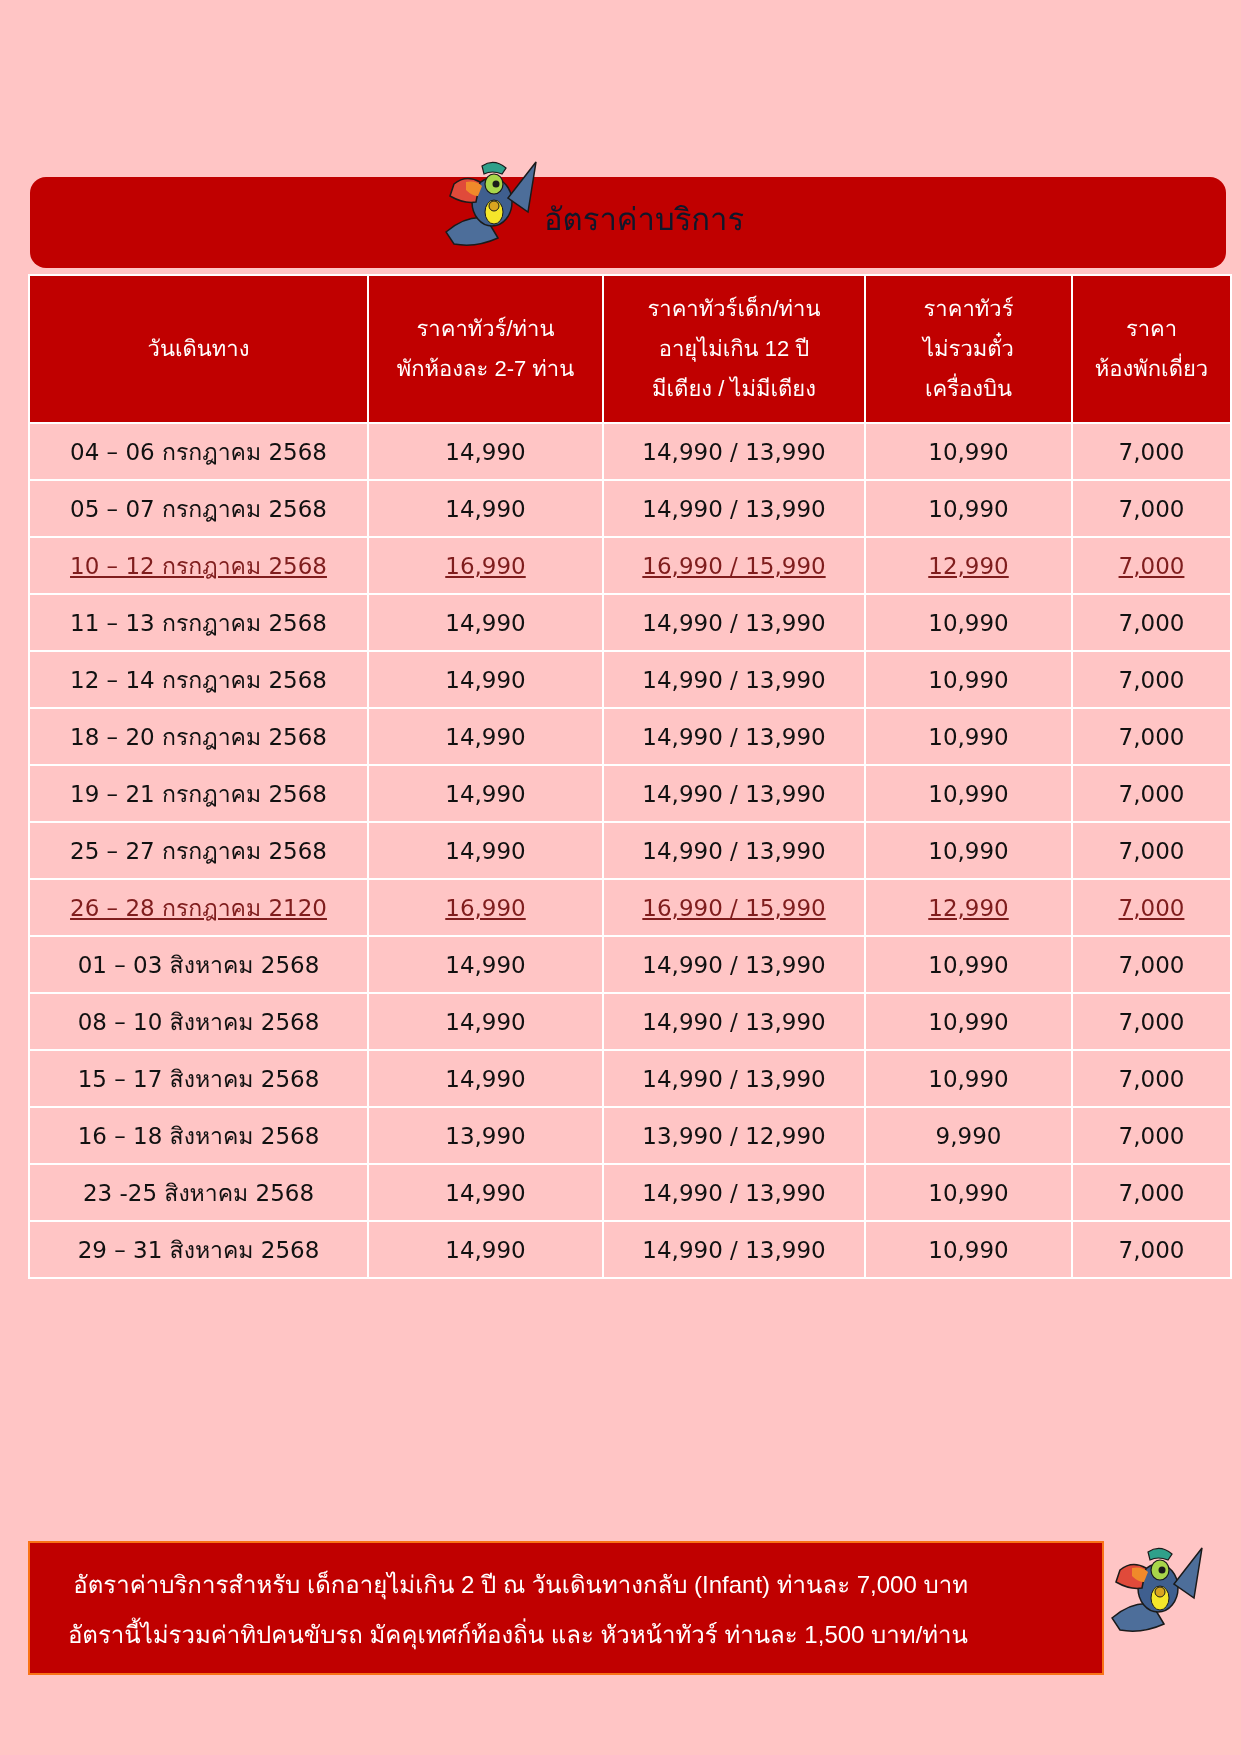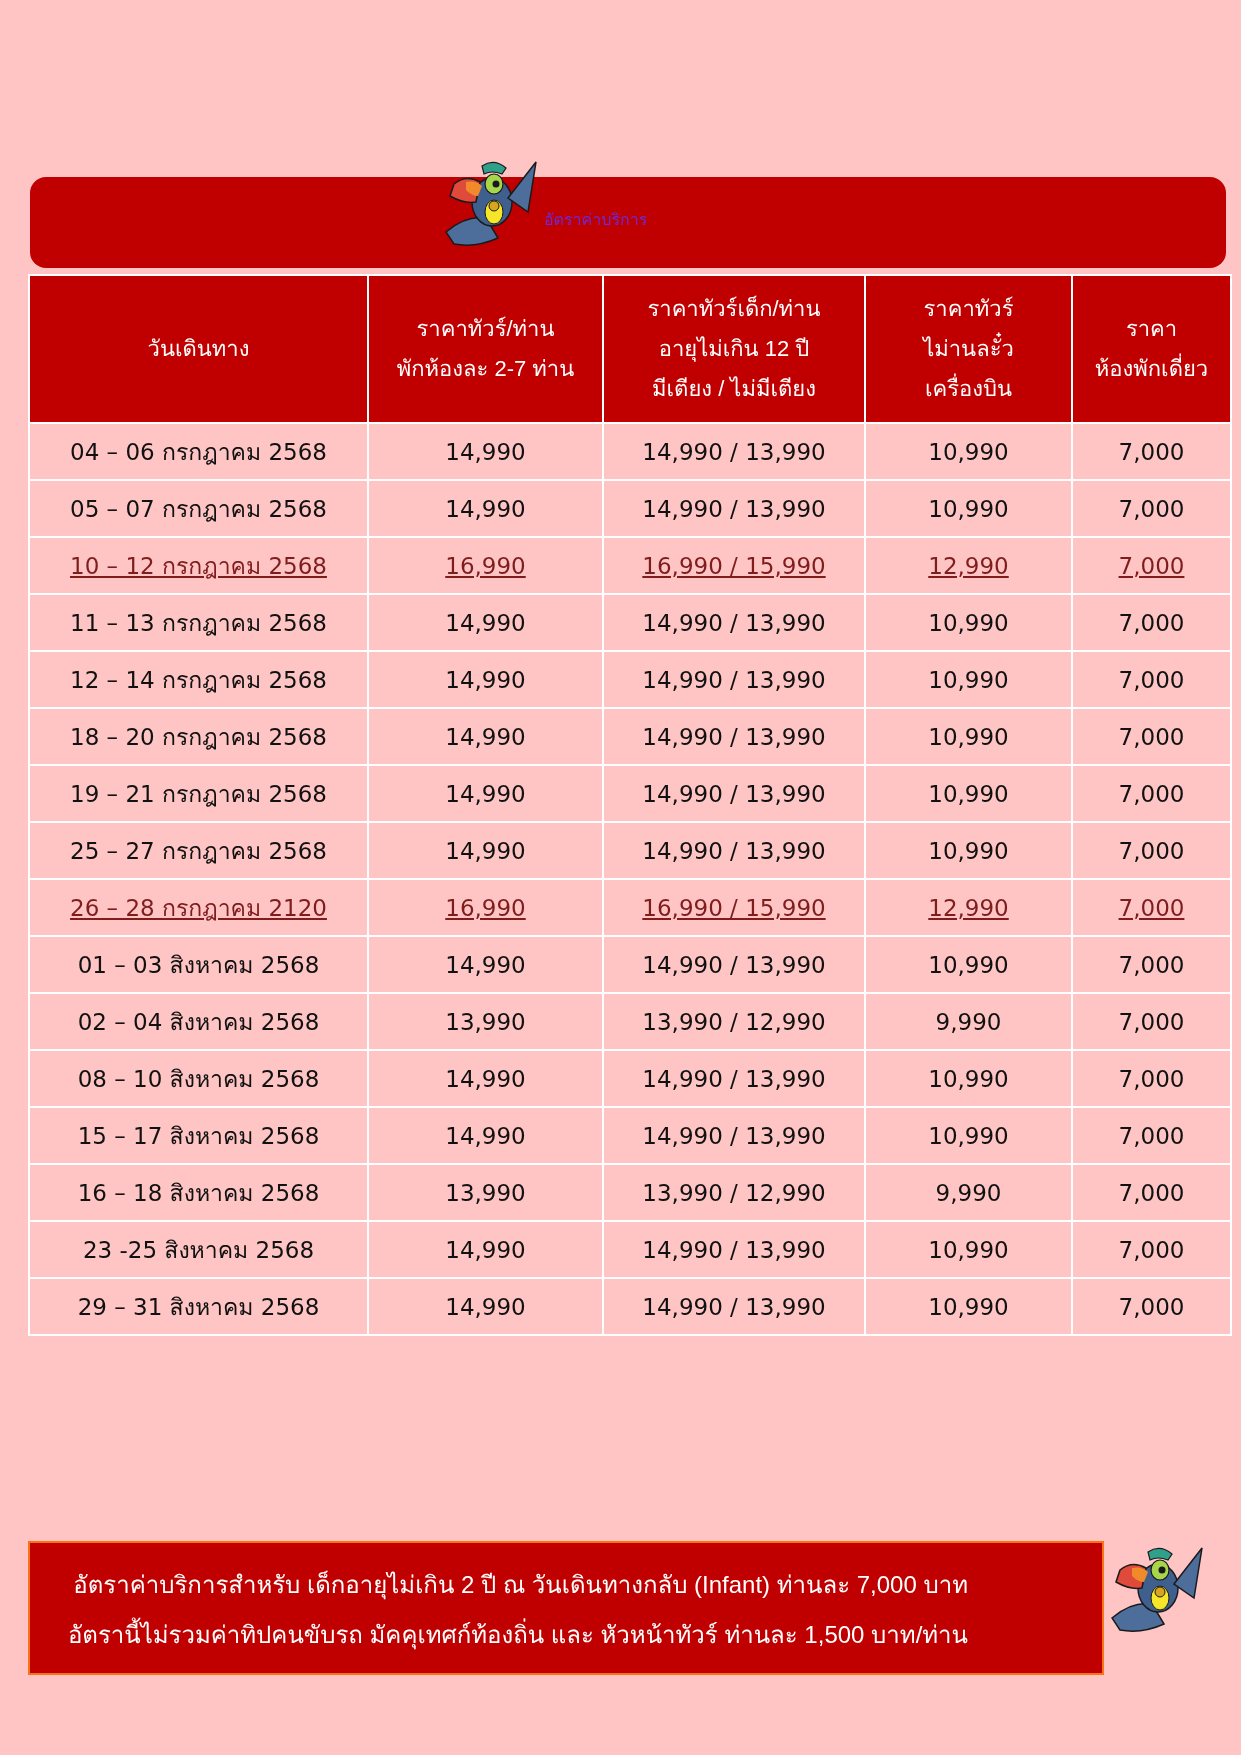"อัตราค่าบริการ" .banner-title { color: #6d28d9 -> #0f172a; font-size: 16px -> 31px }
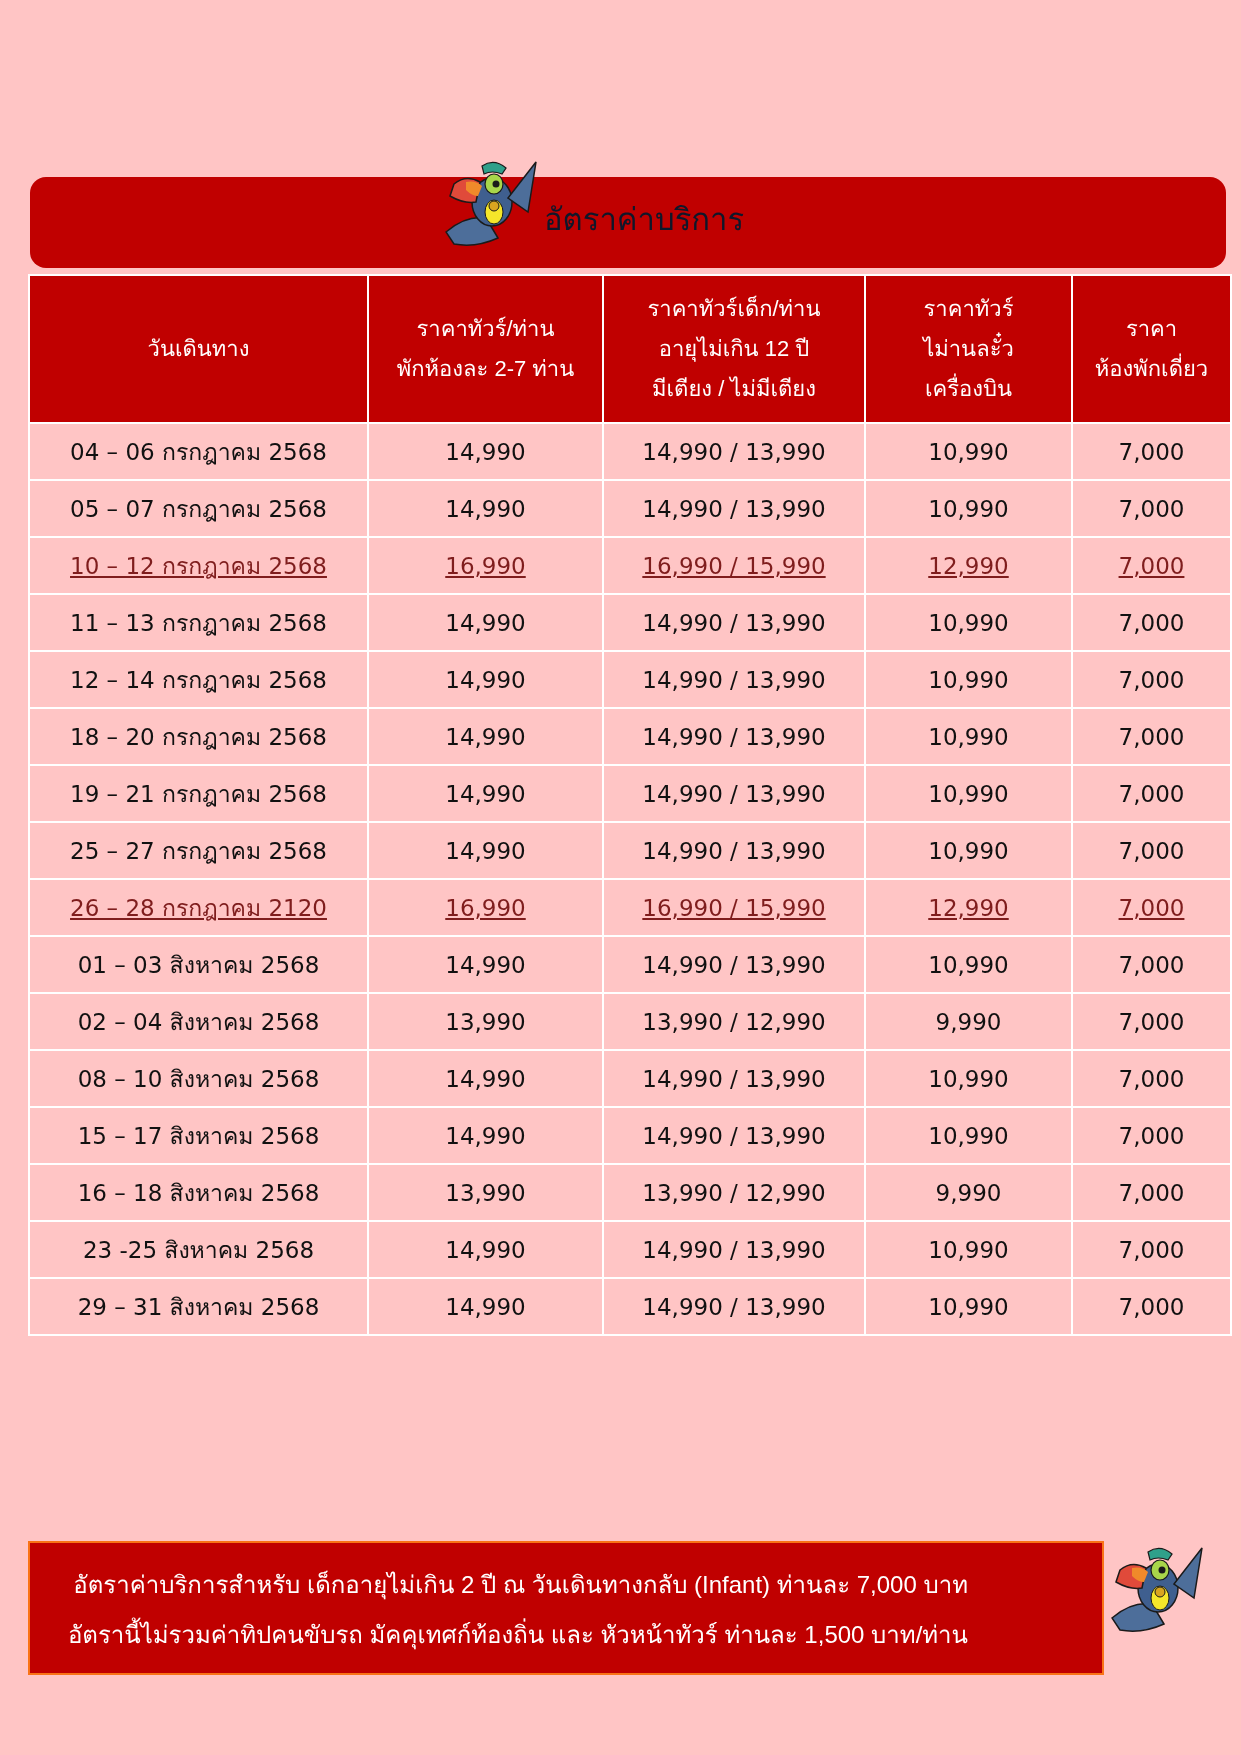"ไม่านละั๋ว" span.hdr-line { text: ไม่านละั๋ว -> ไม่รวมตั๋ว }
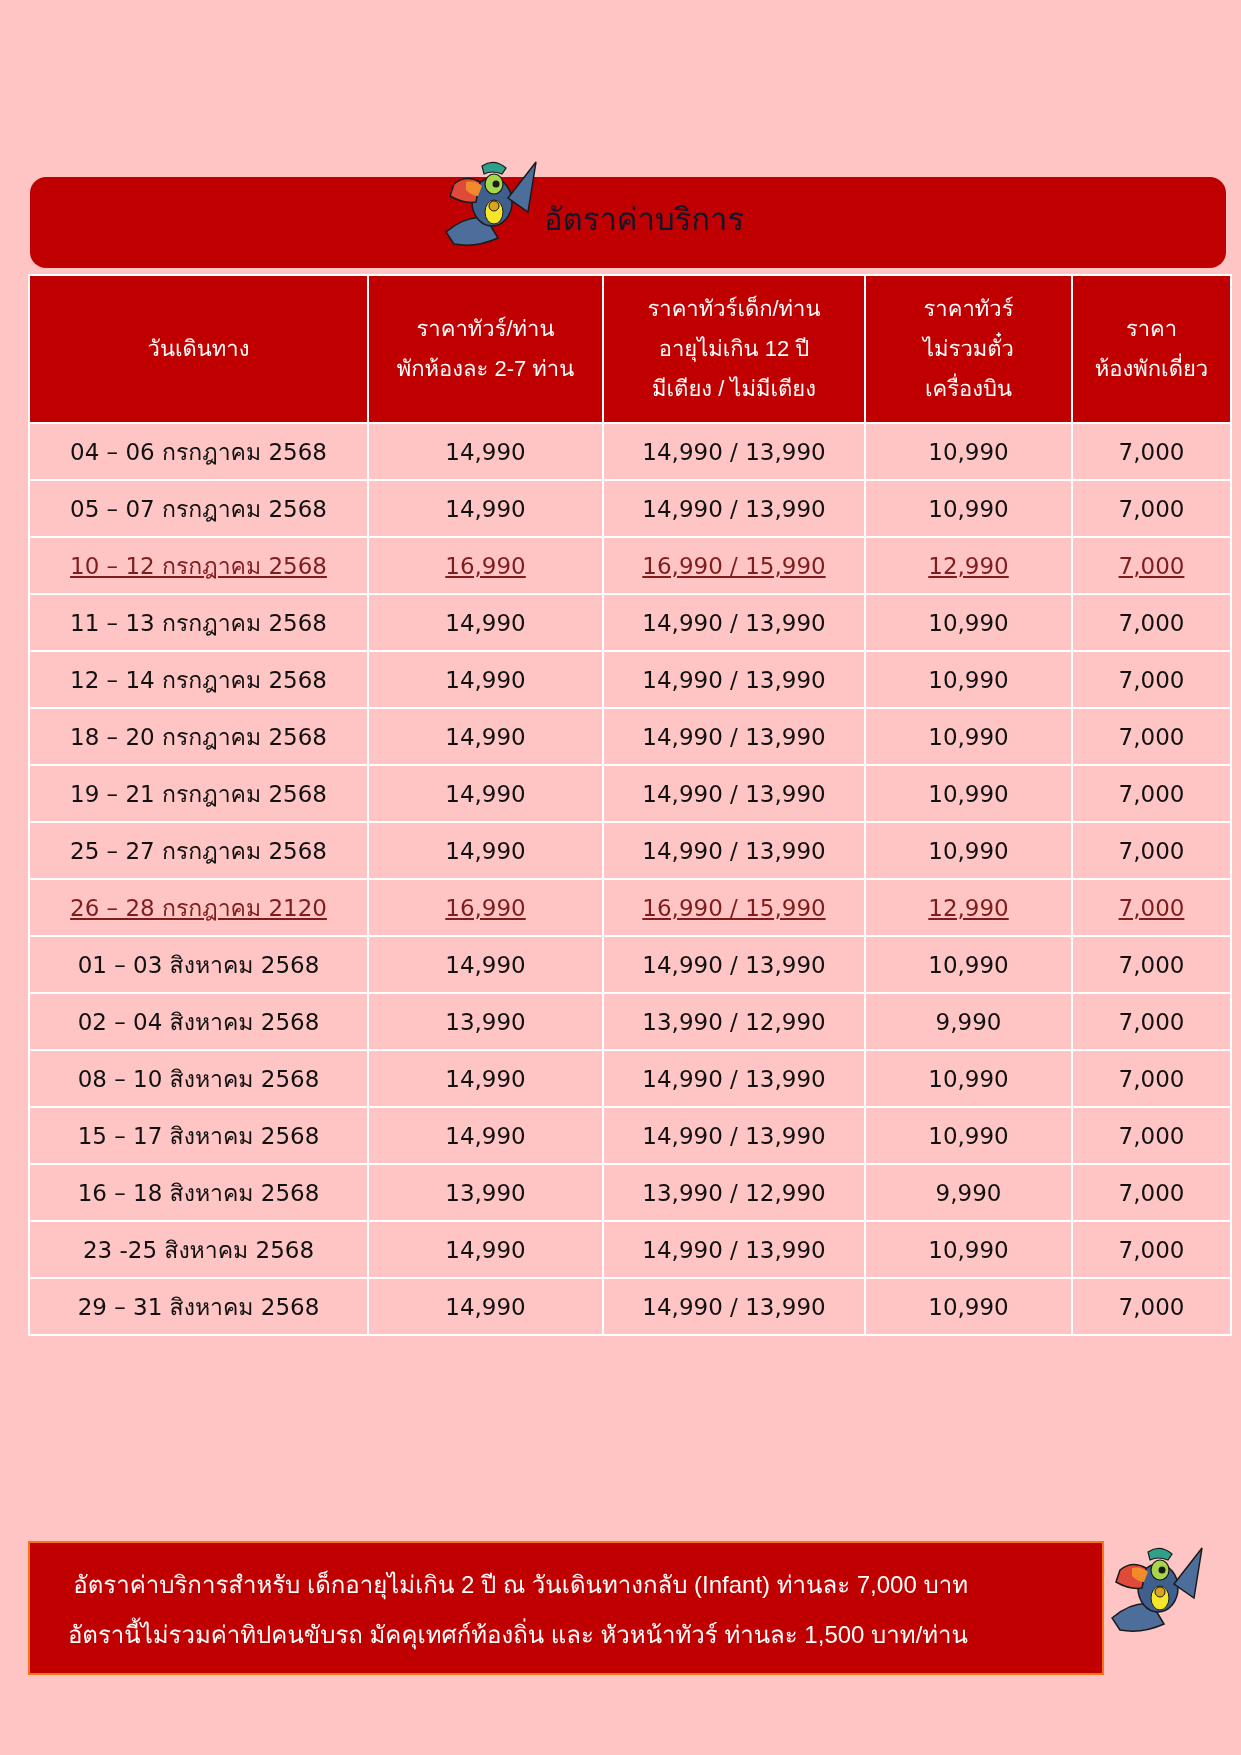"02 – 04 สิงหาคม 2568" tr { html: <tr> <td>02 – 04 สิงหาคม 2568</td> <td>13,990</td> <td>13,990 / 12,990</td> <td>9,990</td> <td>7,000</td> </tr> -> none }
